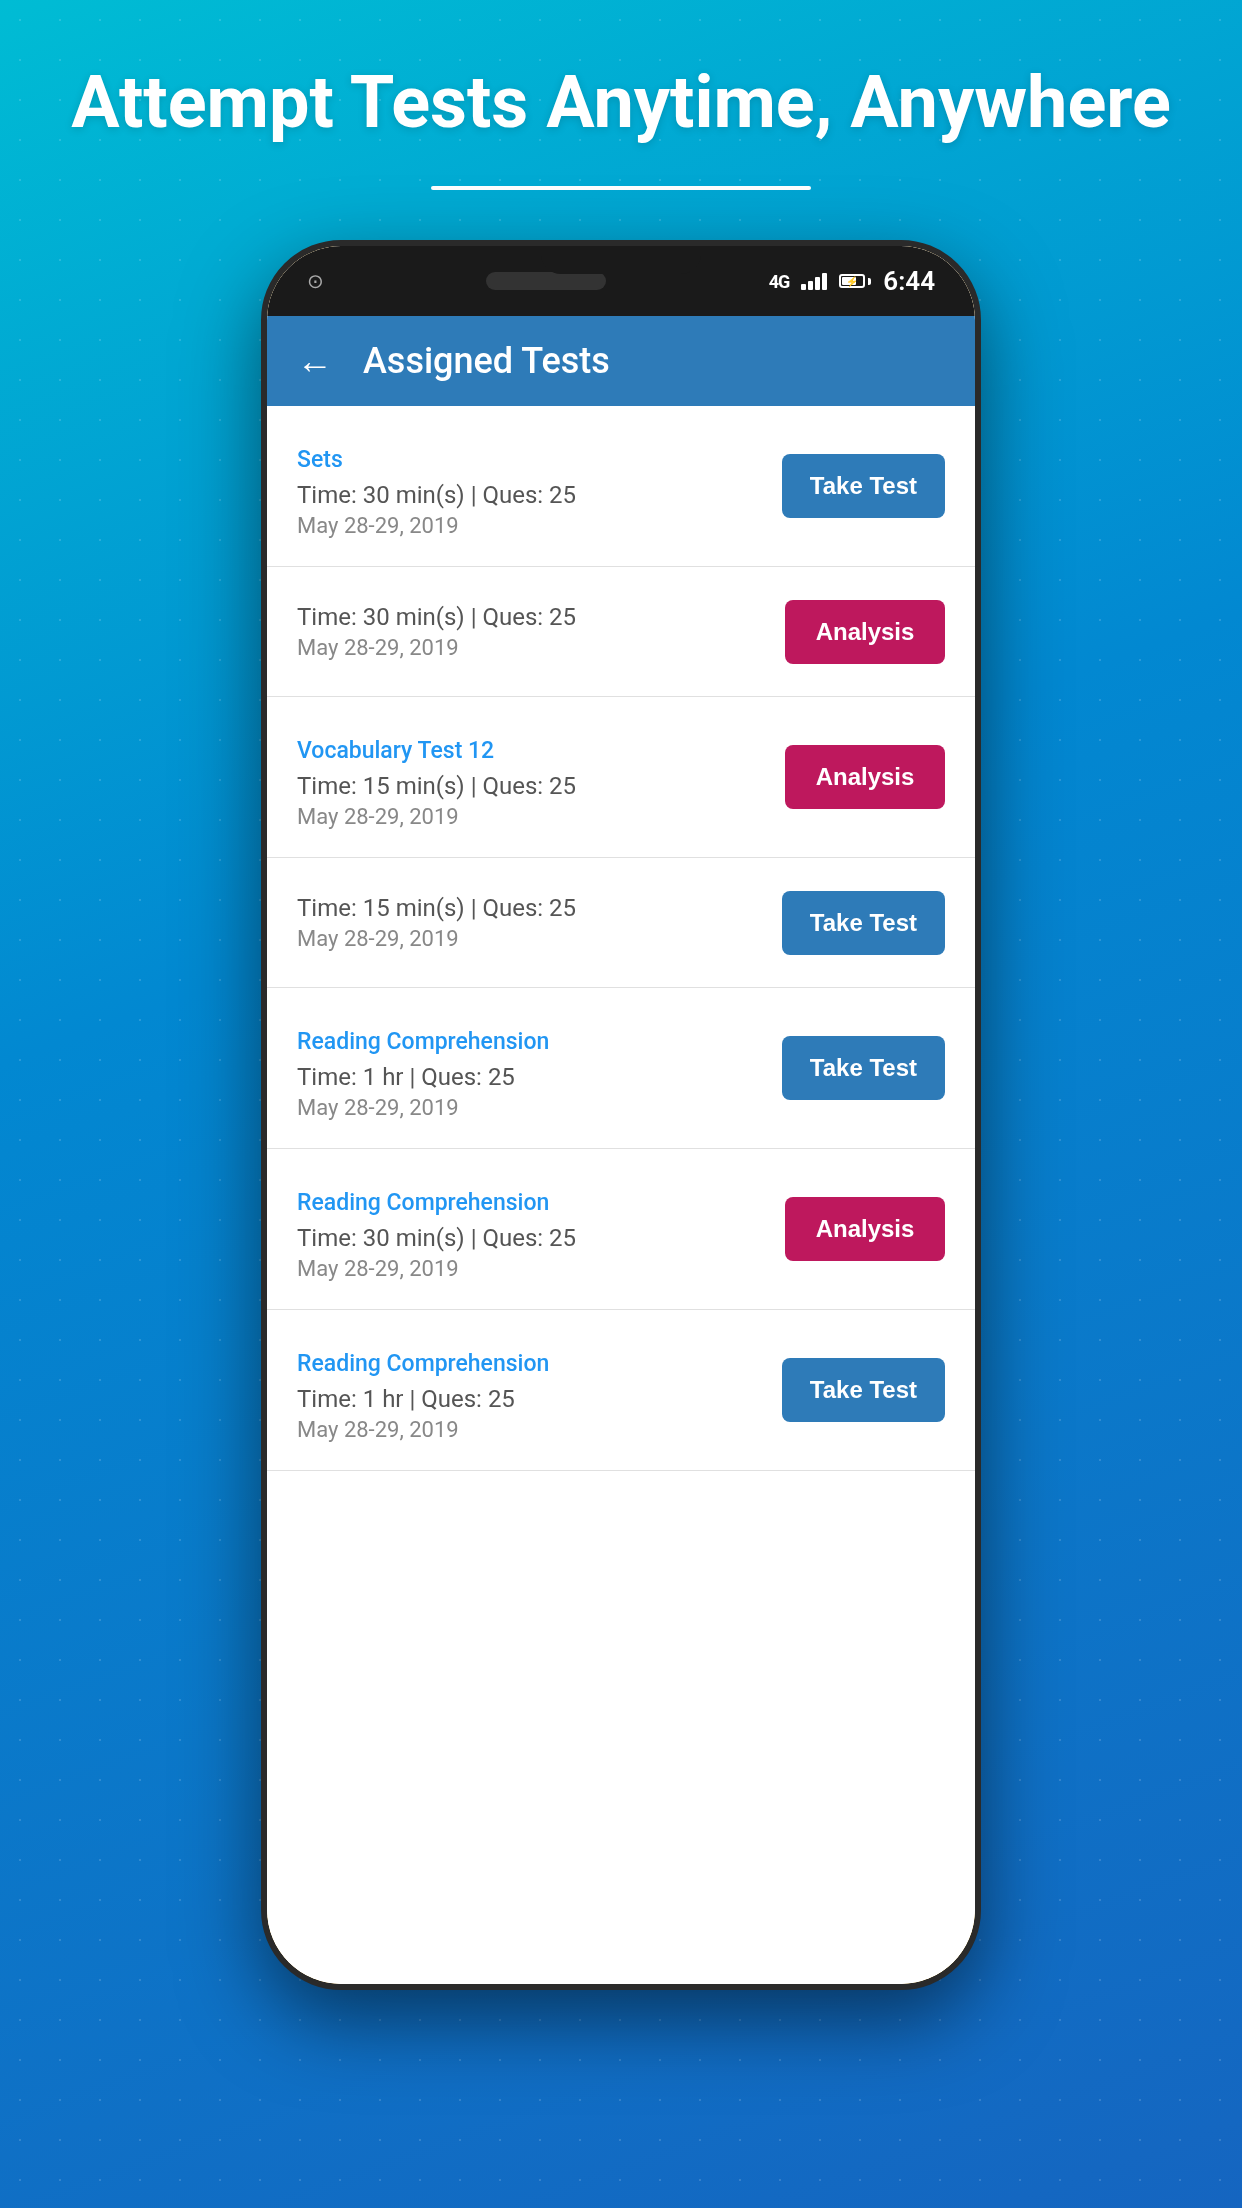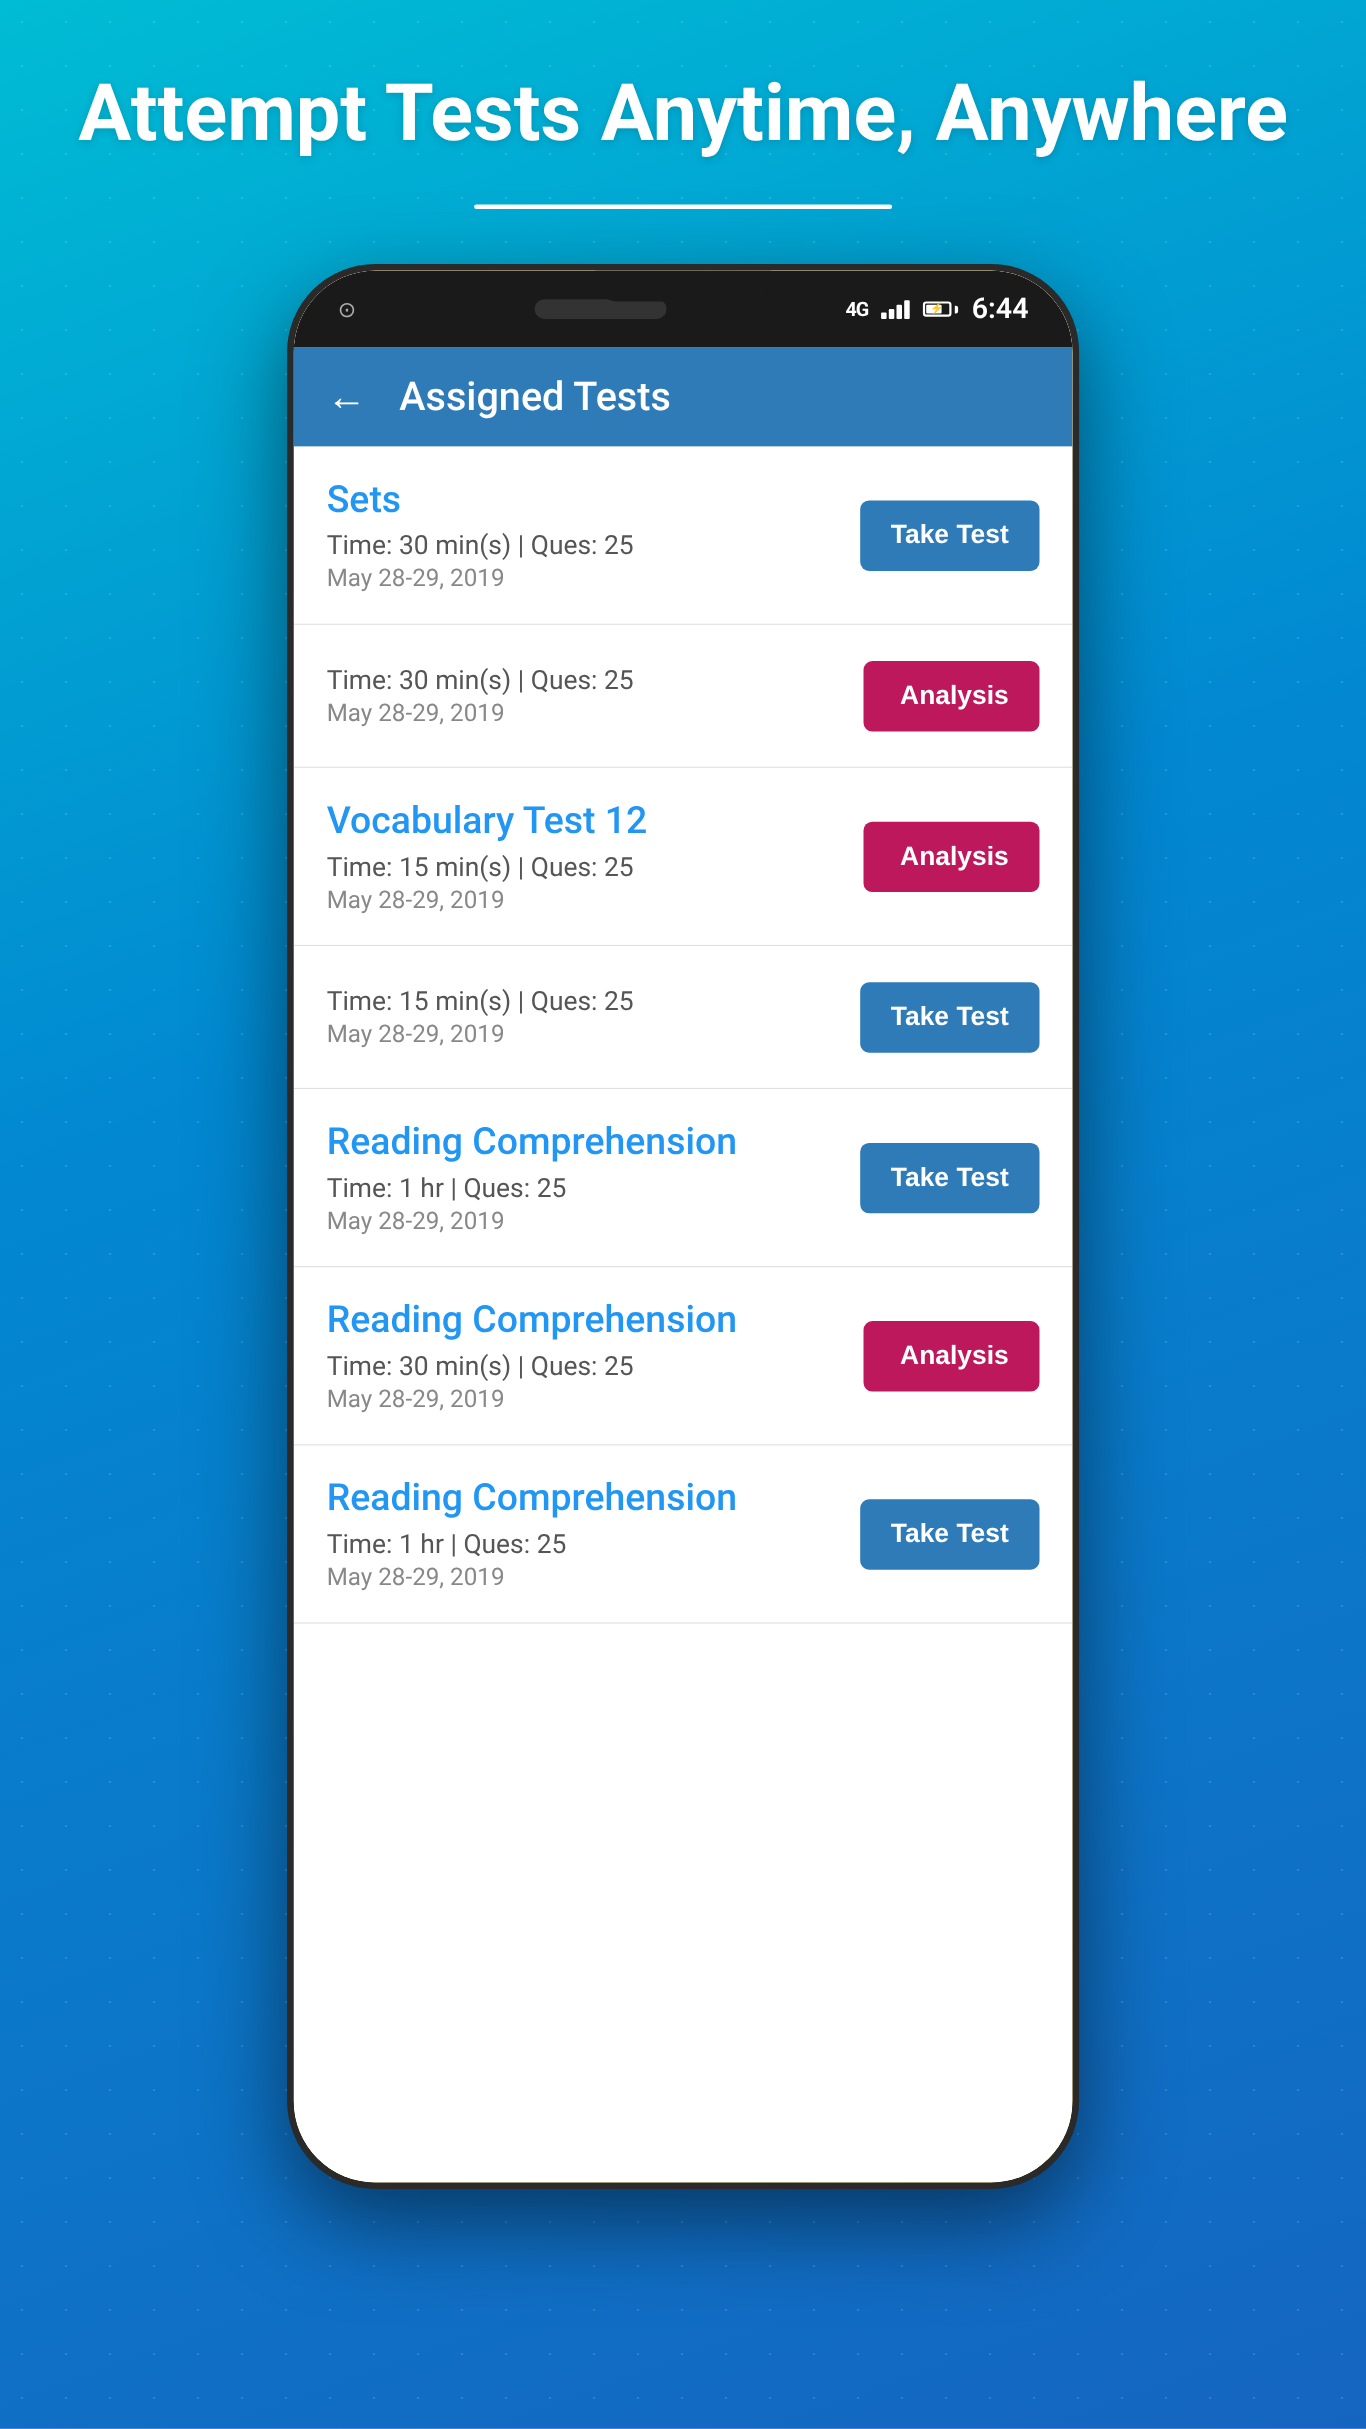"Sets" .test-name { font-size: 34px -> 23px; margin-top: none -> 12px }
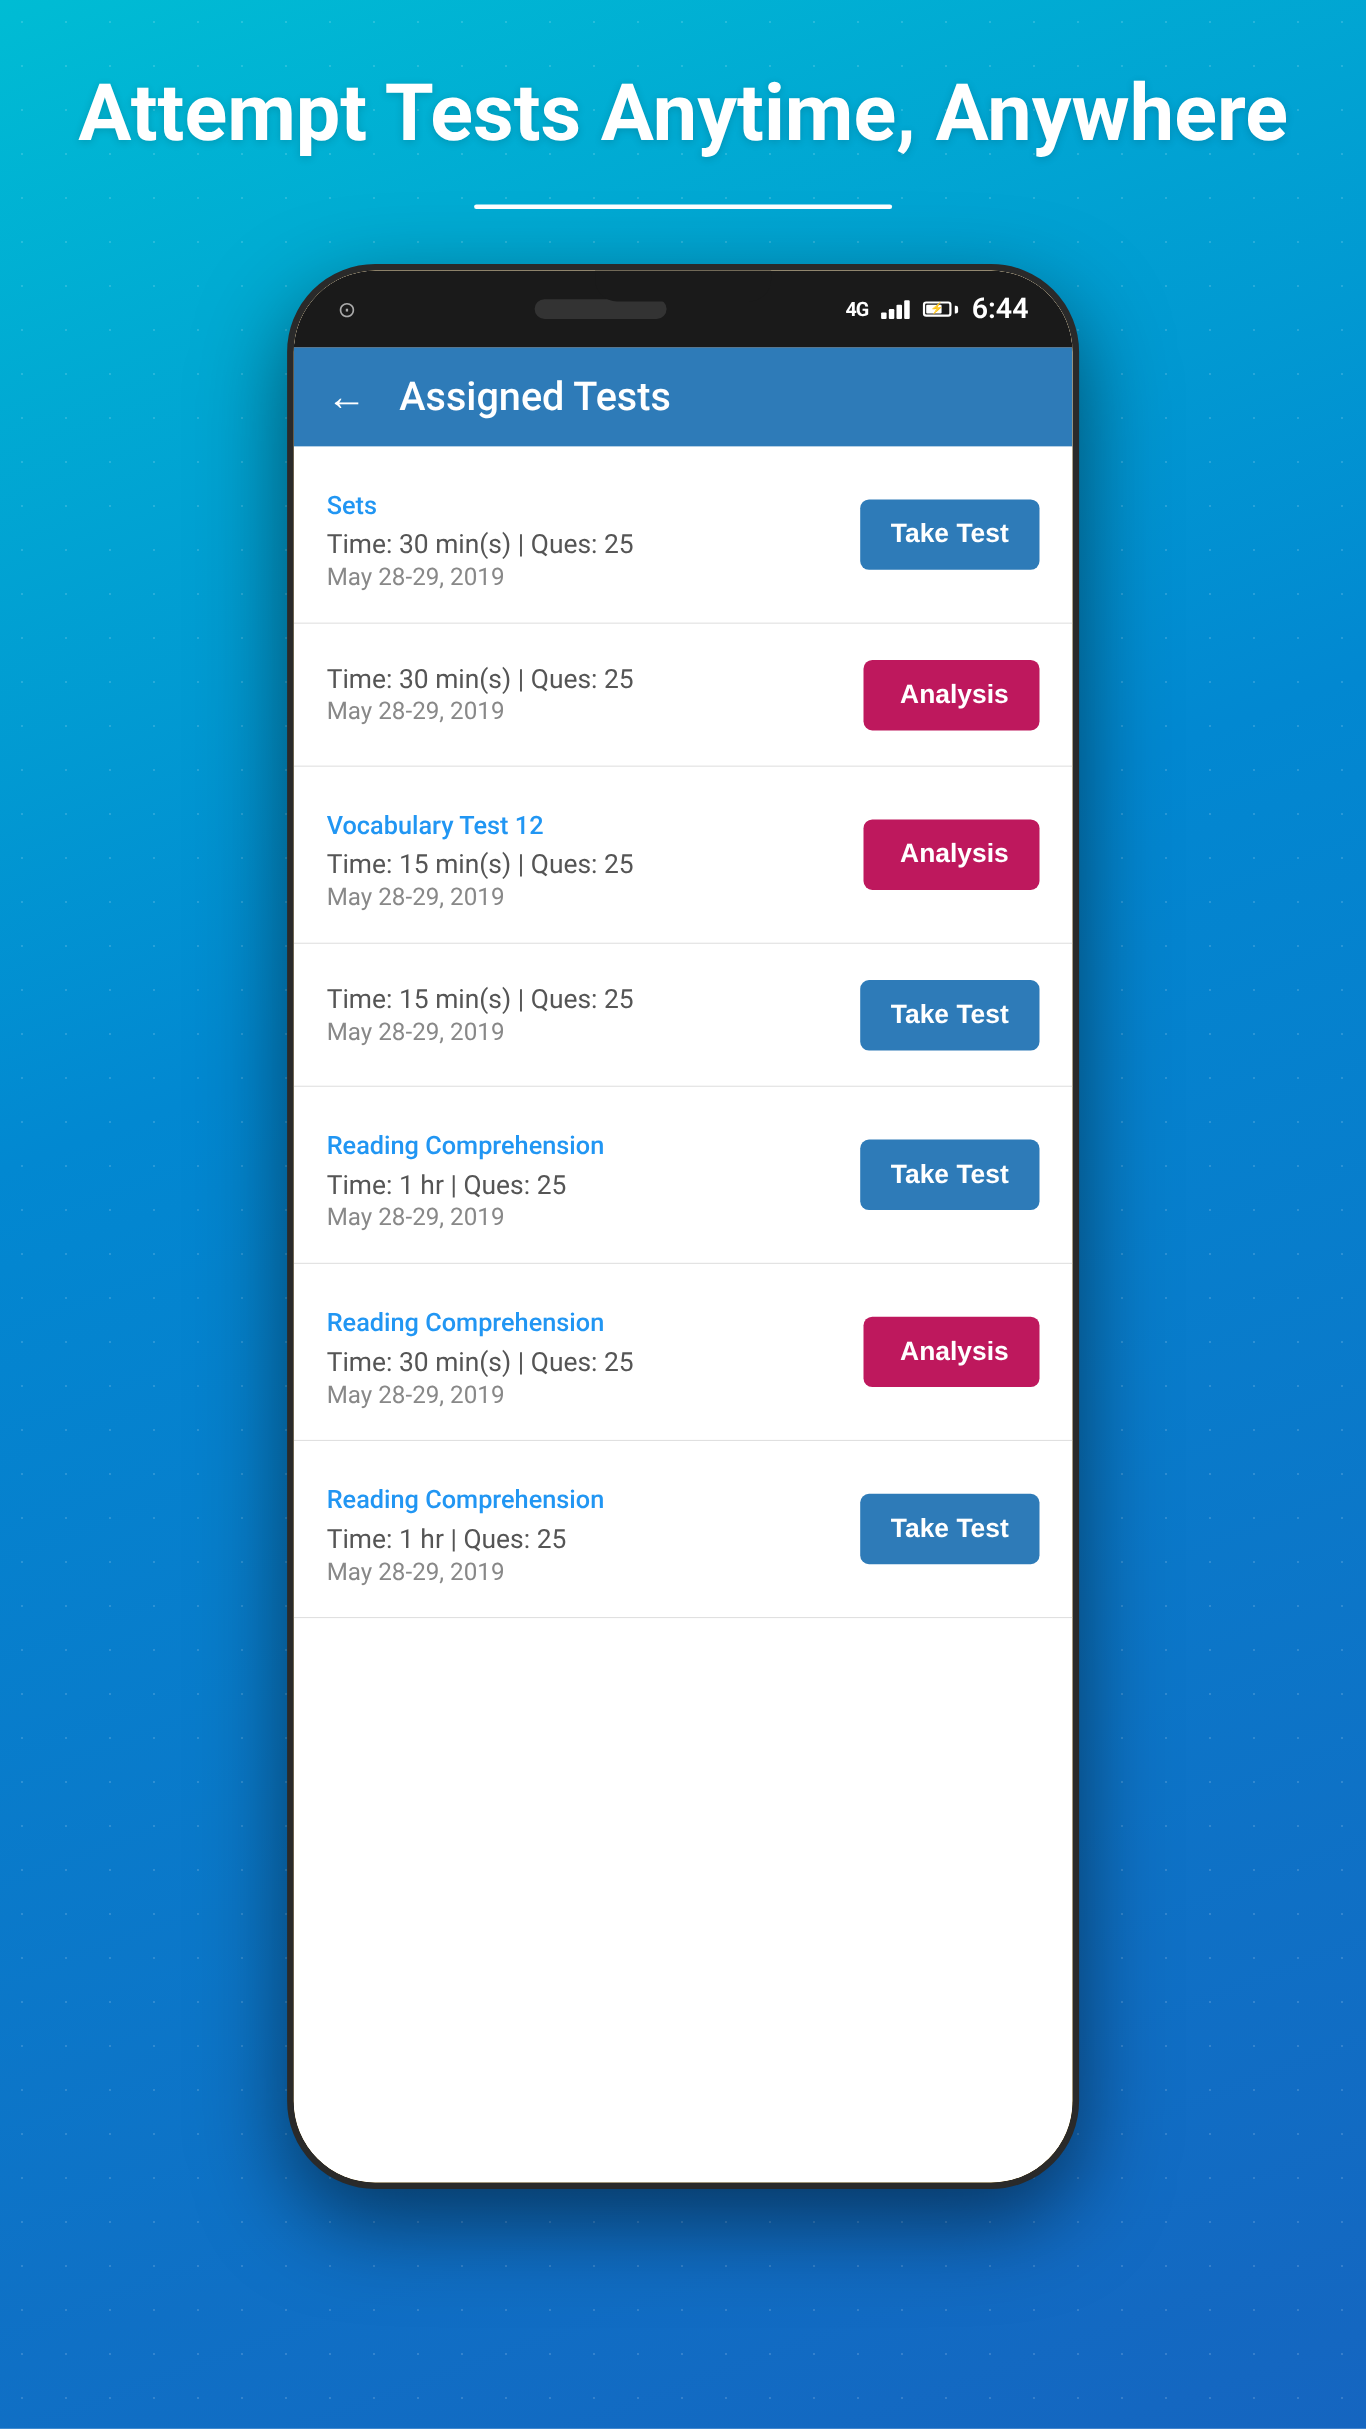"Take Test" .btn { text-align: right -> center }
